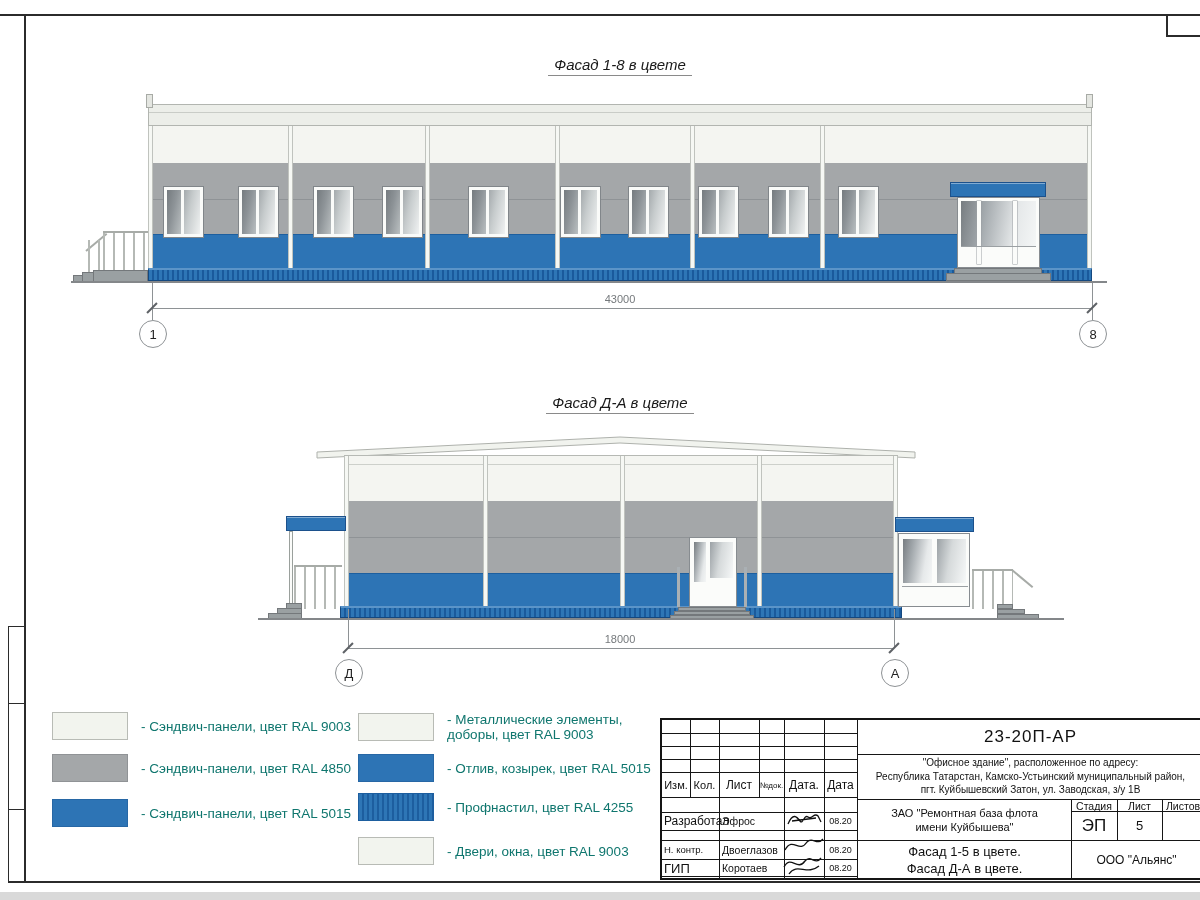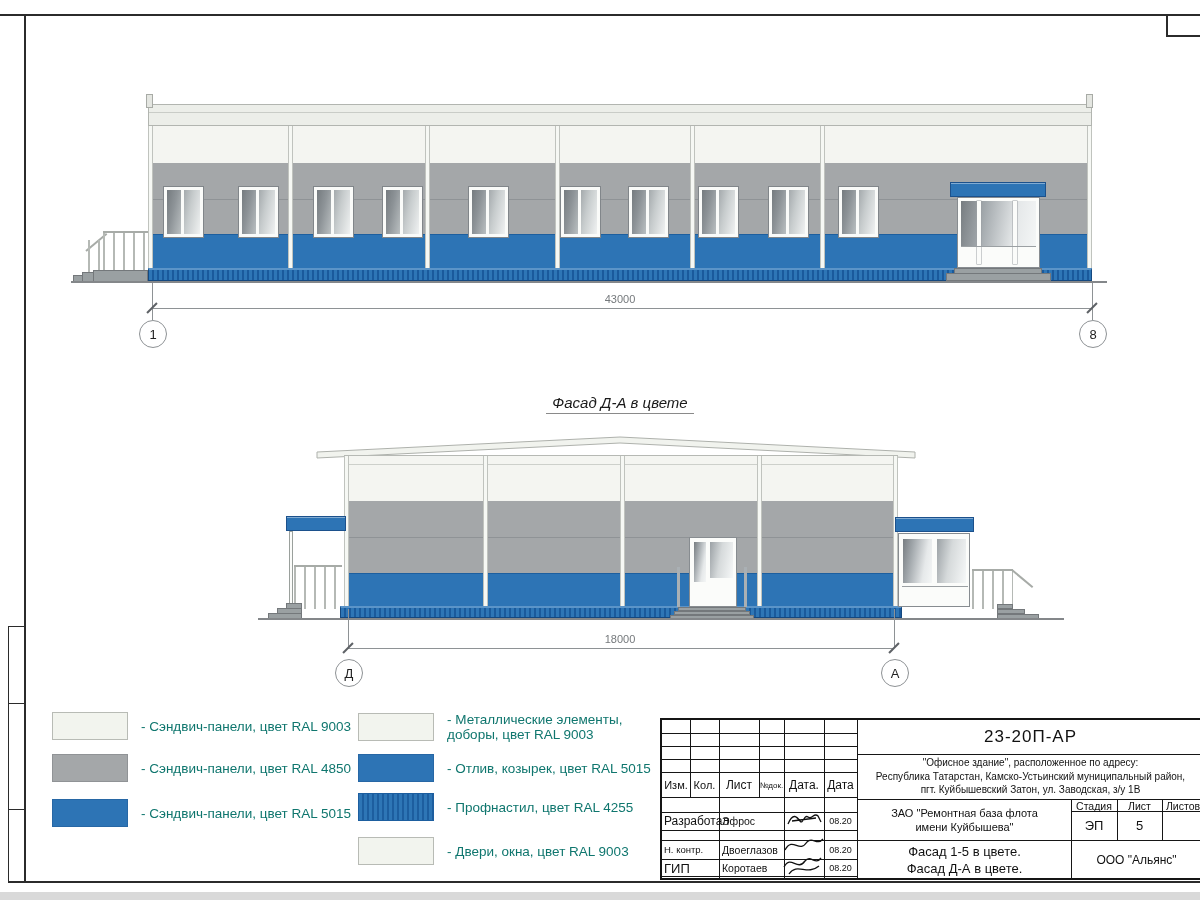"Фасад 1-8 в цвете" div.dtitle { html: none -> <div><span>Фасад 1-8 в цвете</span></div> }
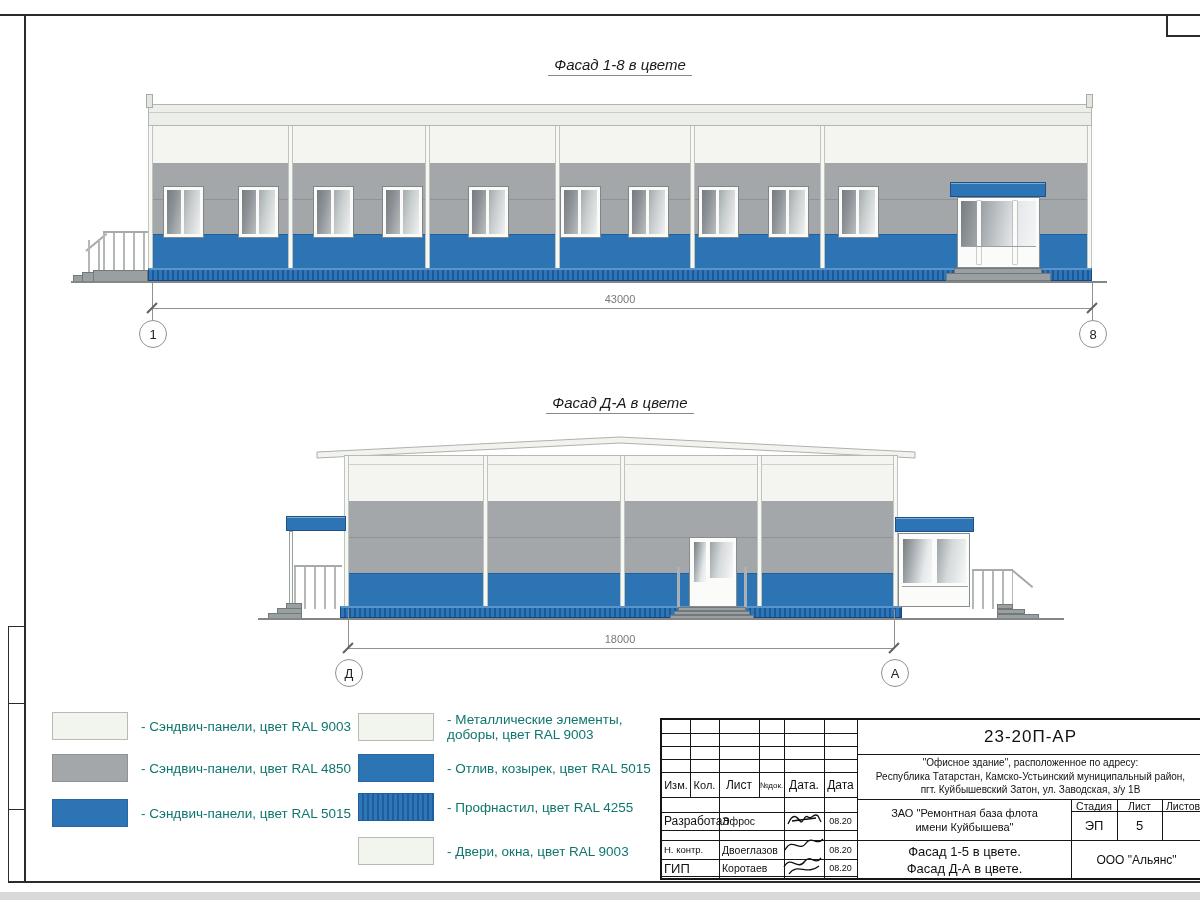"ЭП" div.cell { font-size: 13px -> 17px }
